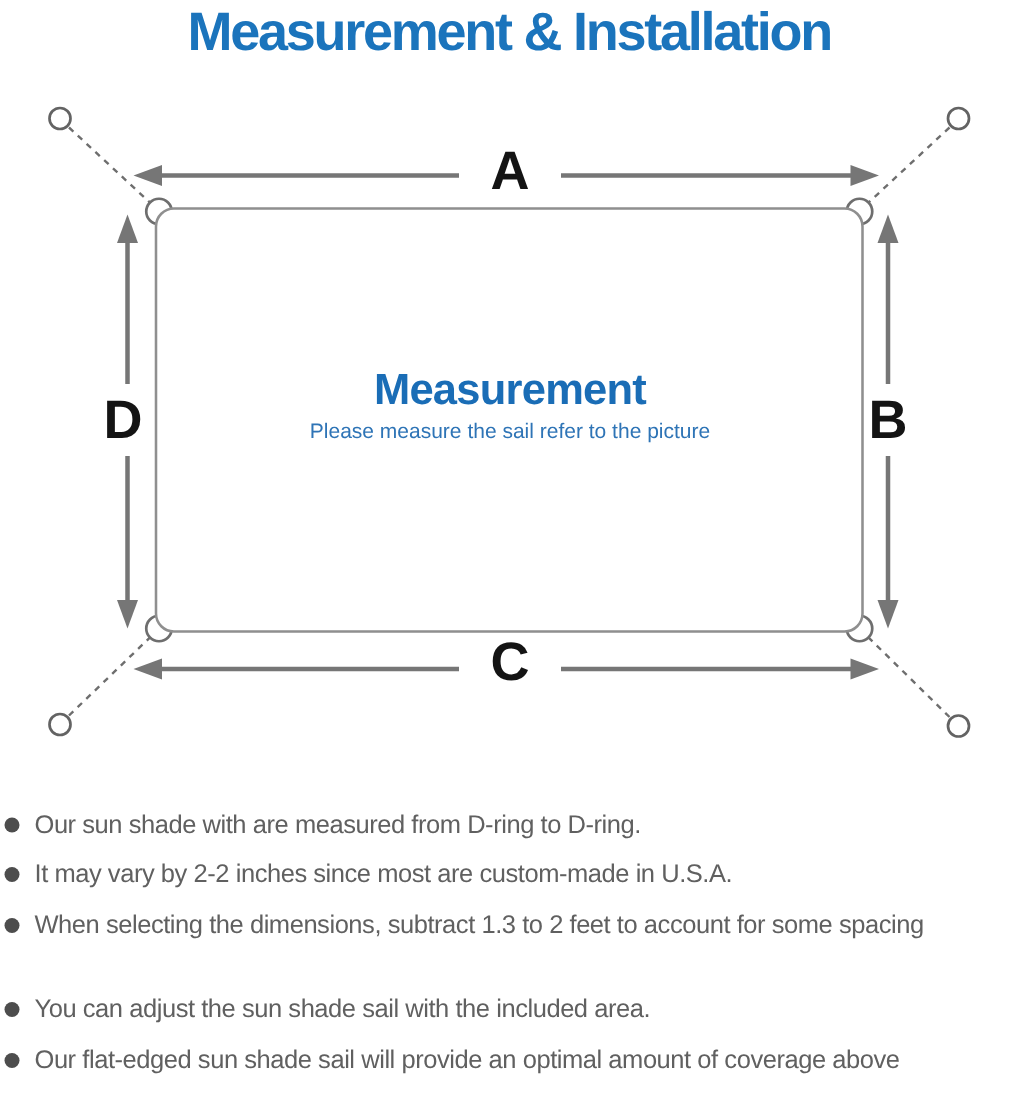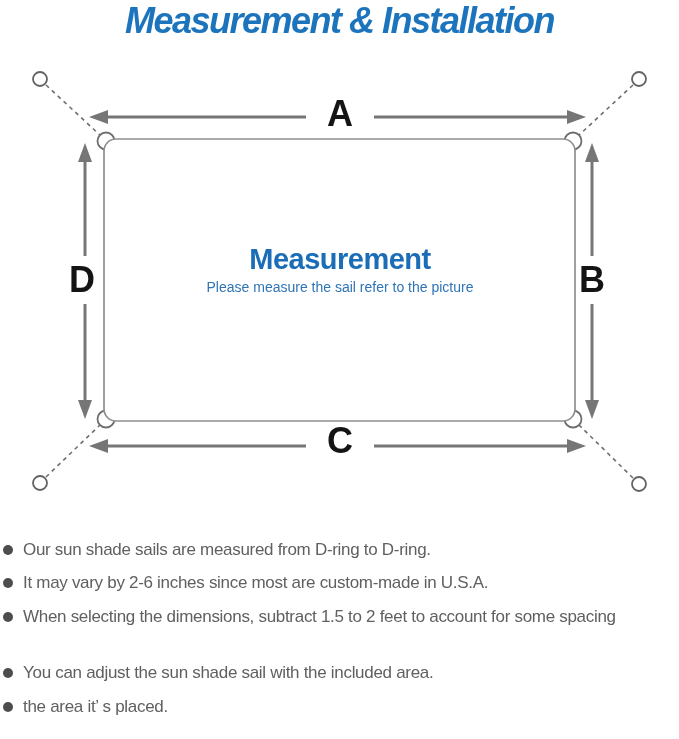"Measurement & Installation" .title { font-style: italic -> none }
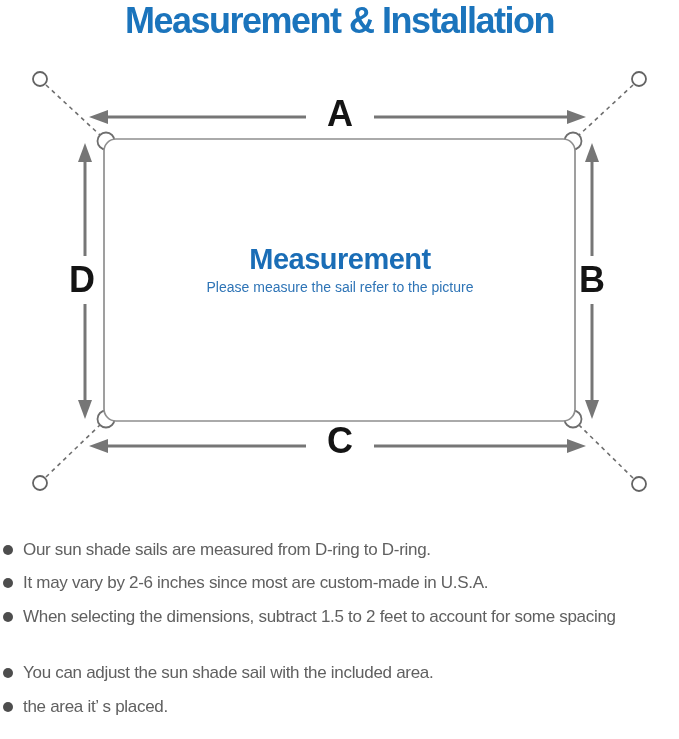"Our sun shade sails are" div.line { text: sails -> with }
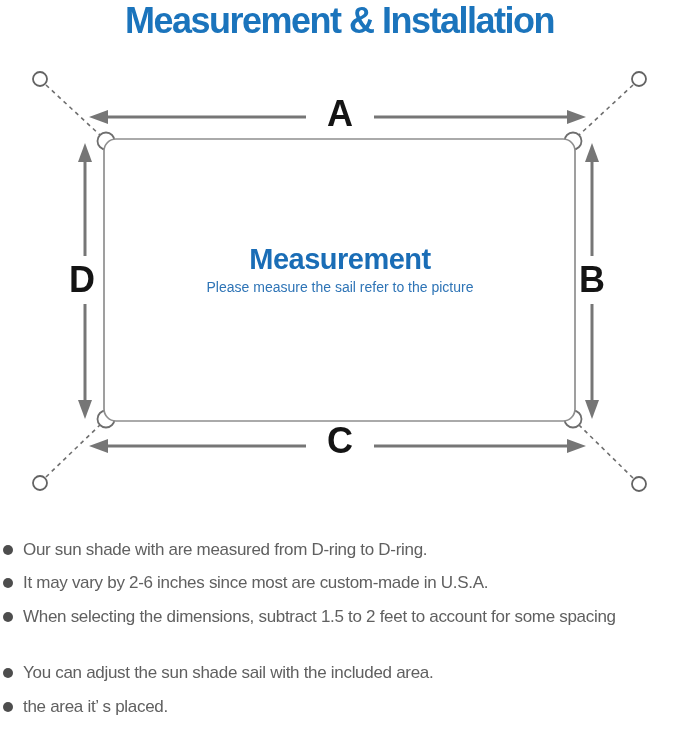"It may vary by 2-6" div.line { text: 2-6 -> 2-2 }
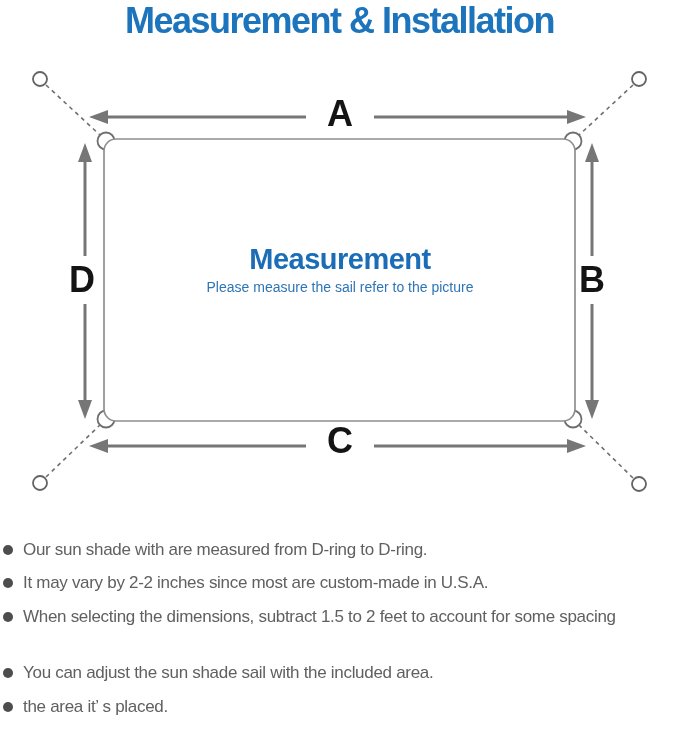"When selecting the dimensions, subtract" div.line { text: 1.5 -> 1.3 }
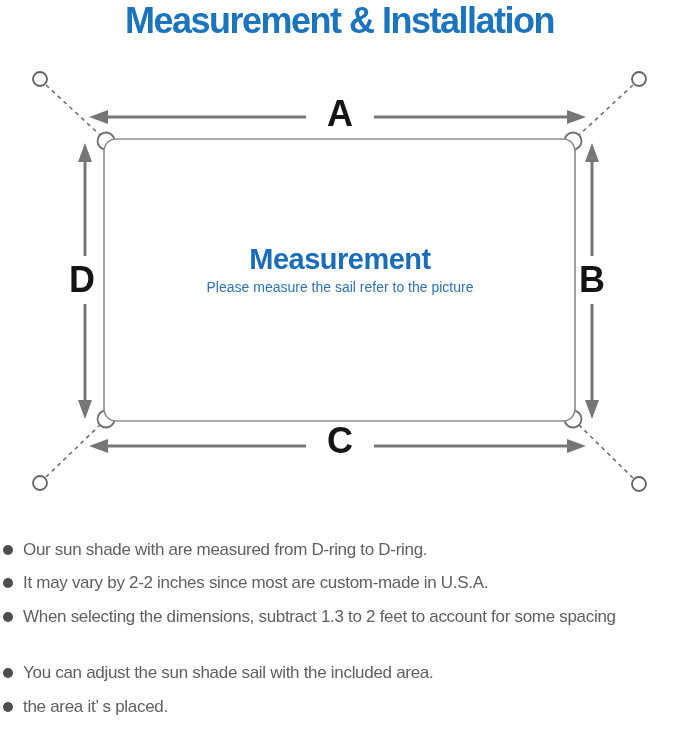"Our flat-edged sun shade sail" div.line { html: none -> <div>Our flat-edged sun shade sail will provide an optimal amount of coverage above</div> }
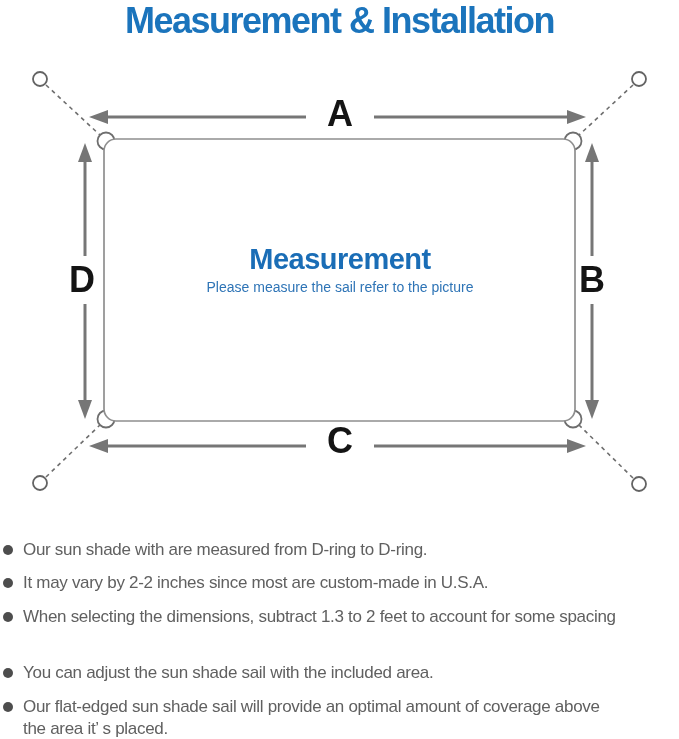"the area it’ s placed." div.line { html: <div>the area it’ s placed.</div> -> none }
